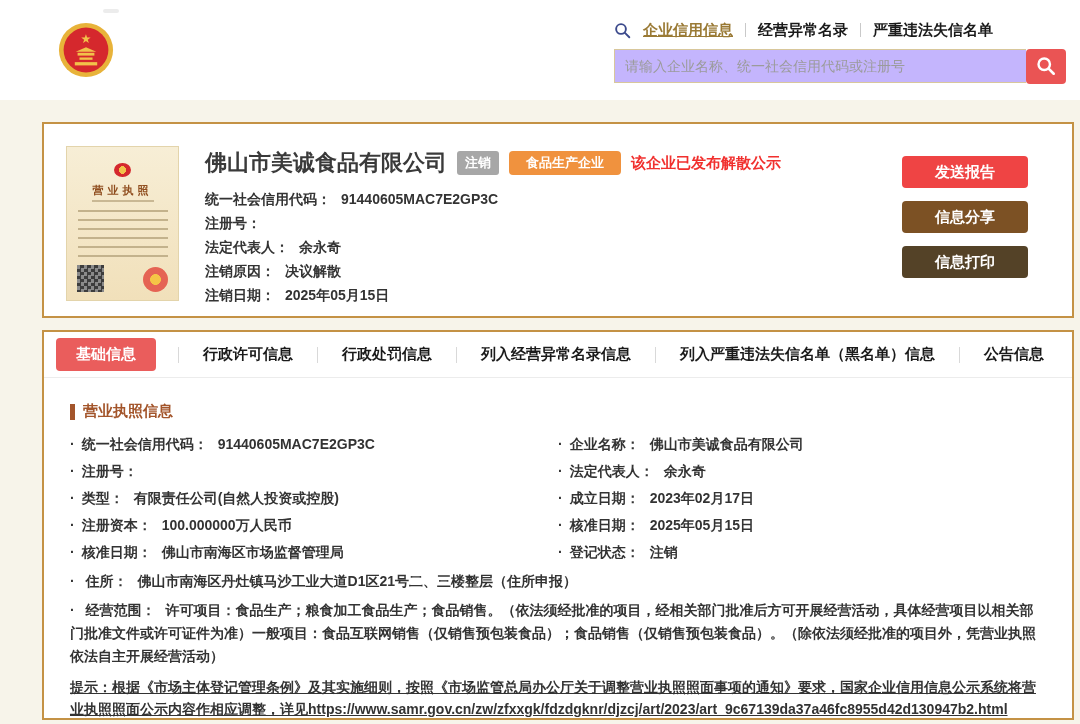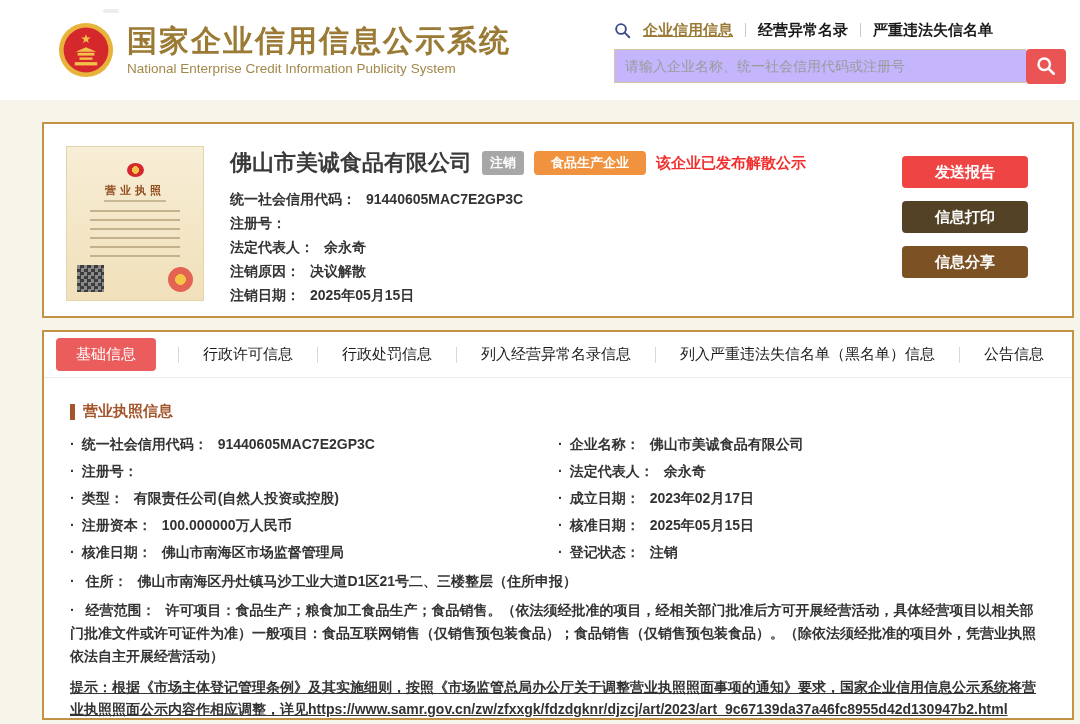"国家企业信用信息公示系统" div { html: <div> <div>国家企业信用信息公示系统</div> <div>National Enterprise Credit Information Publicity System</div> </div> -> none }
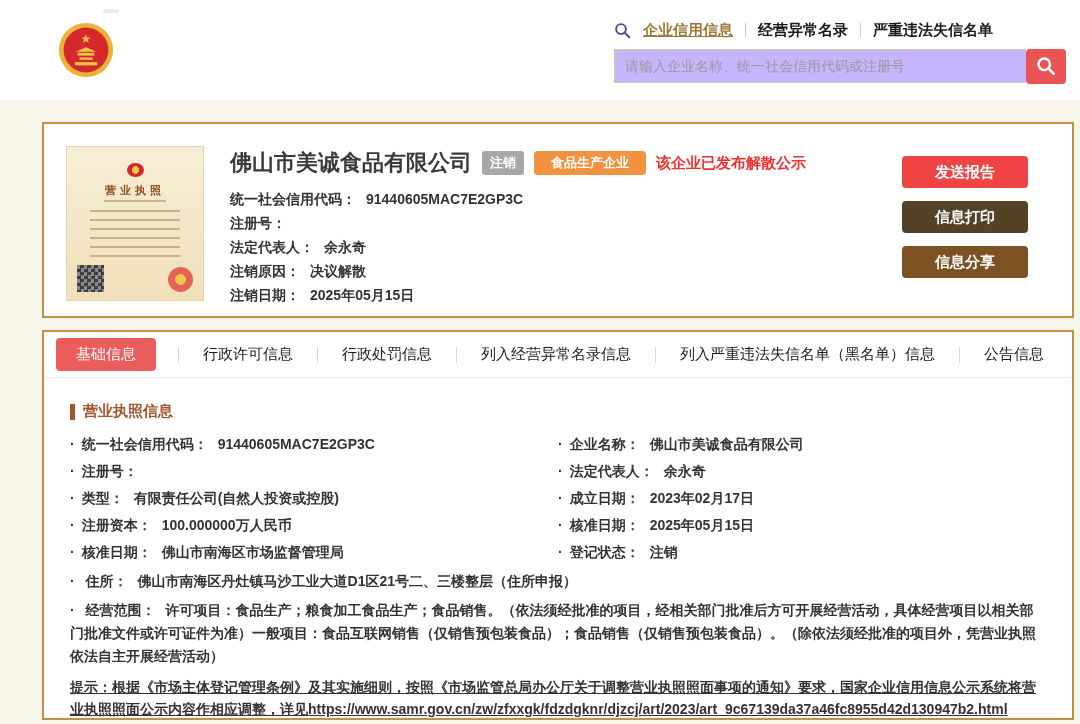"营业执照" .license-thumb { width: 138px -> 113px }
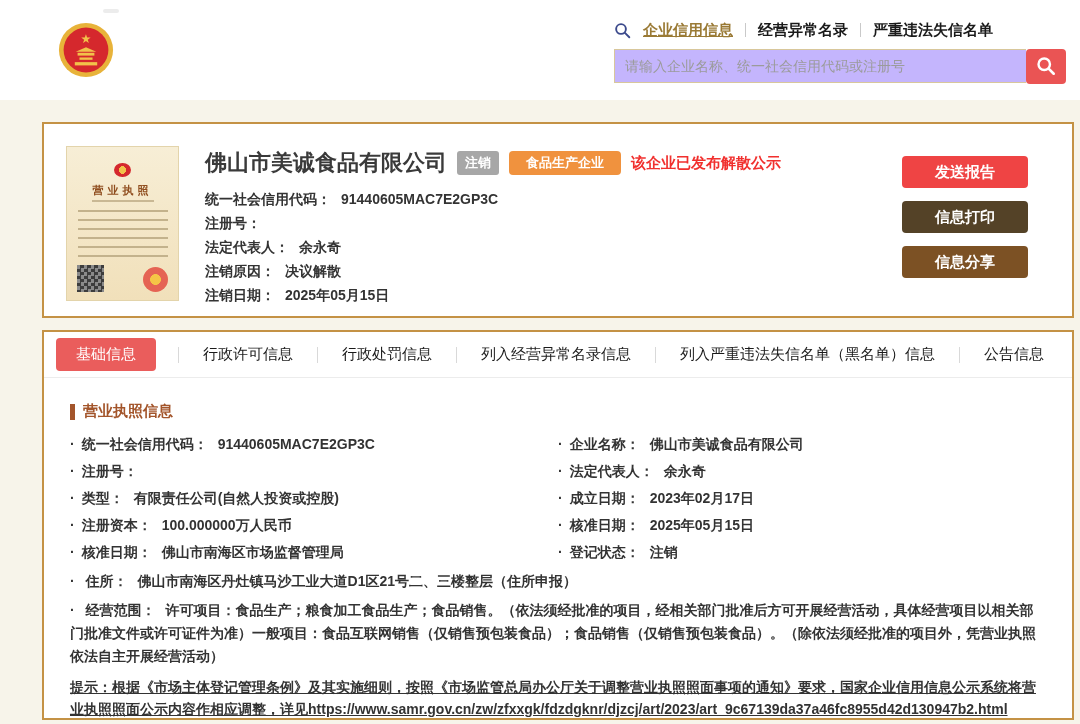"信息打印" button.abtn { order: before "信息分享" -> after "信息分享" }
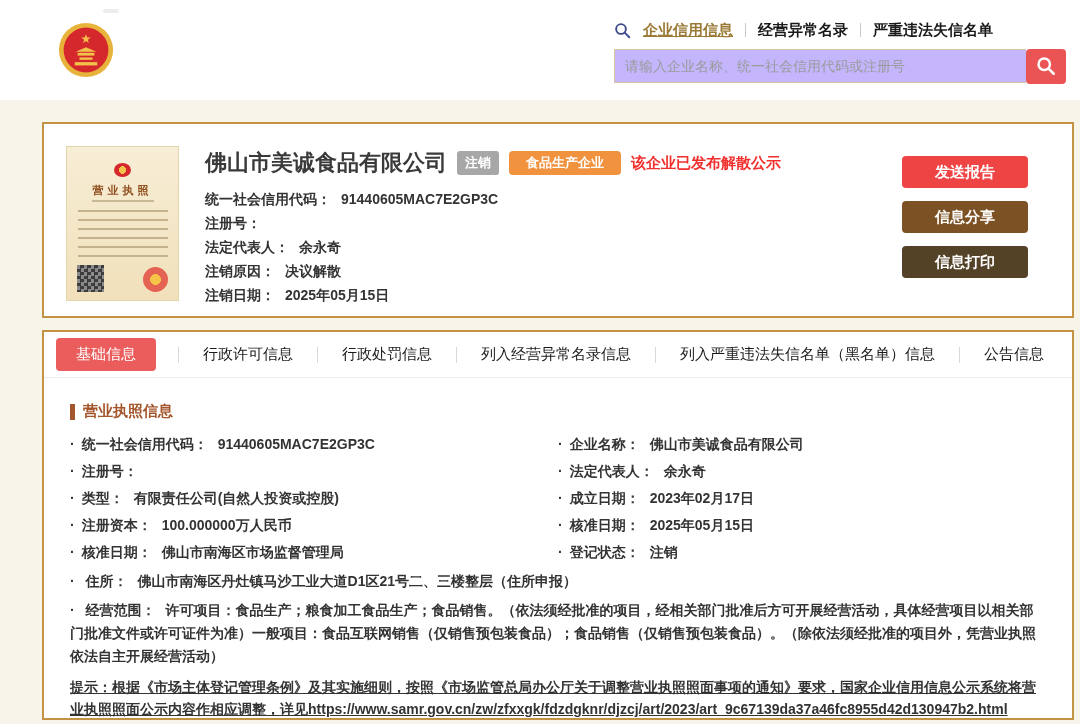"基础信息" .tab { font-weight: normal -> bold }
